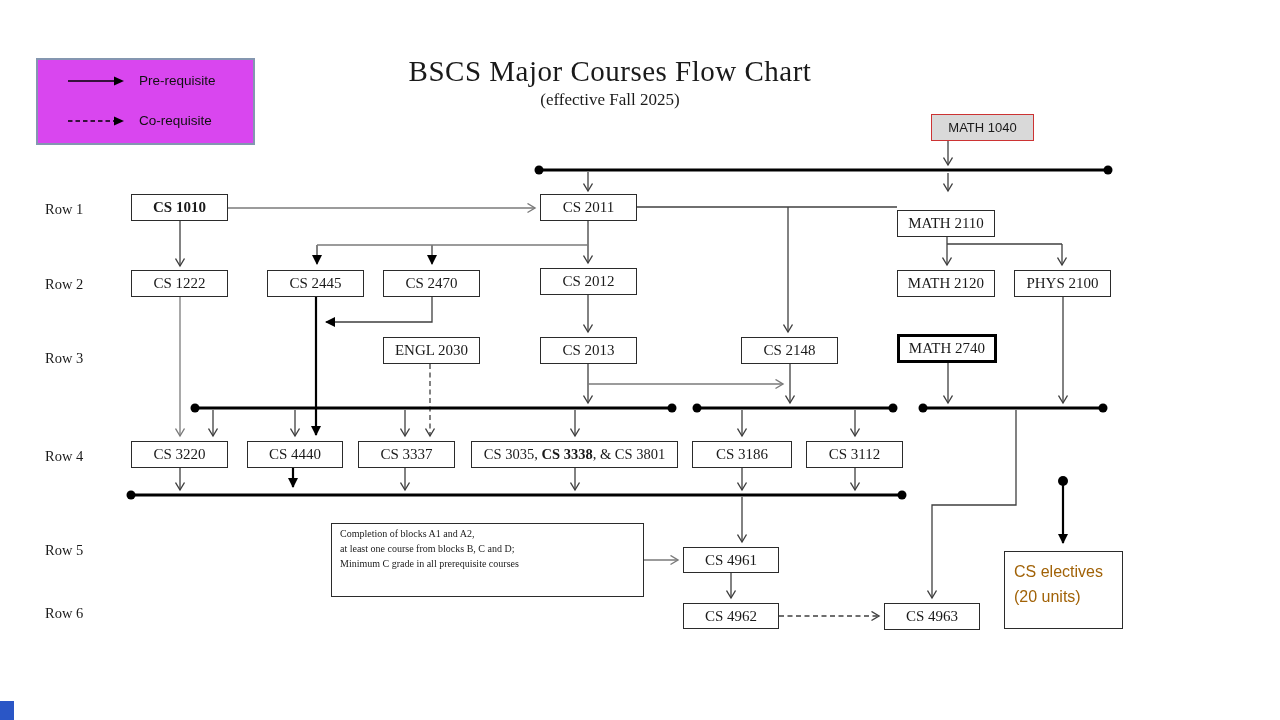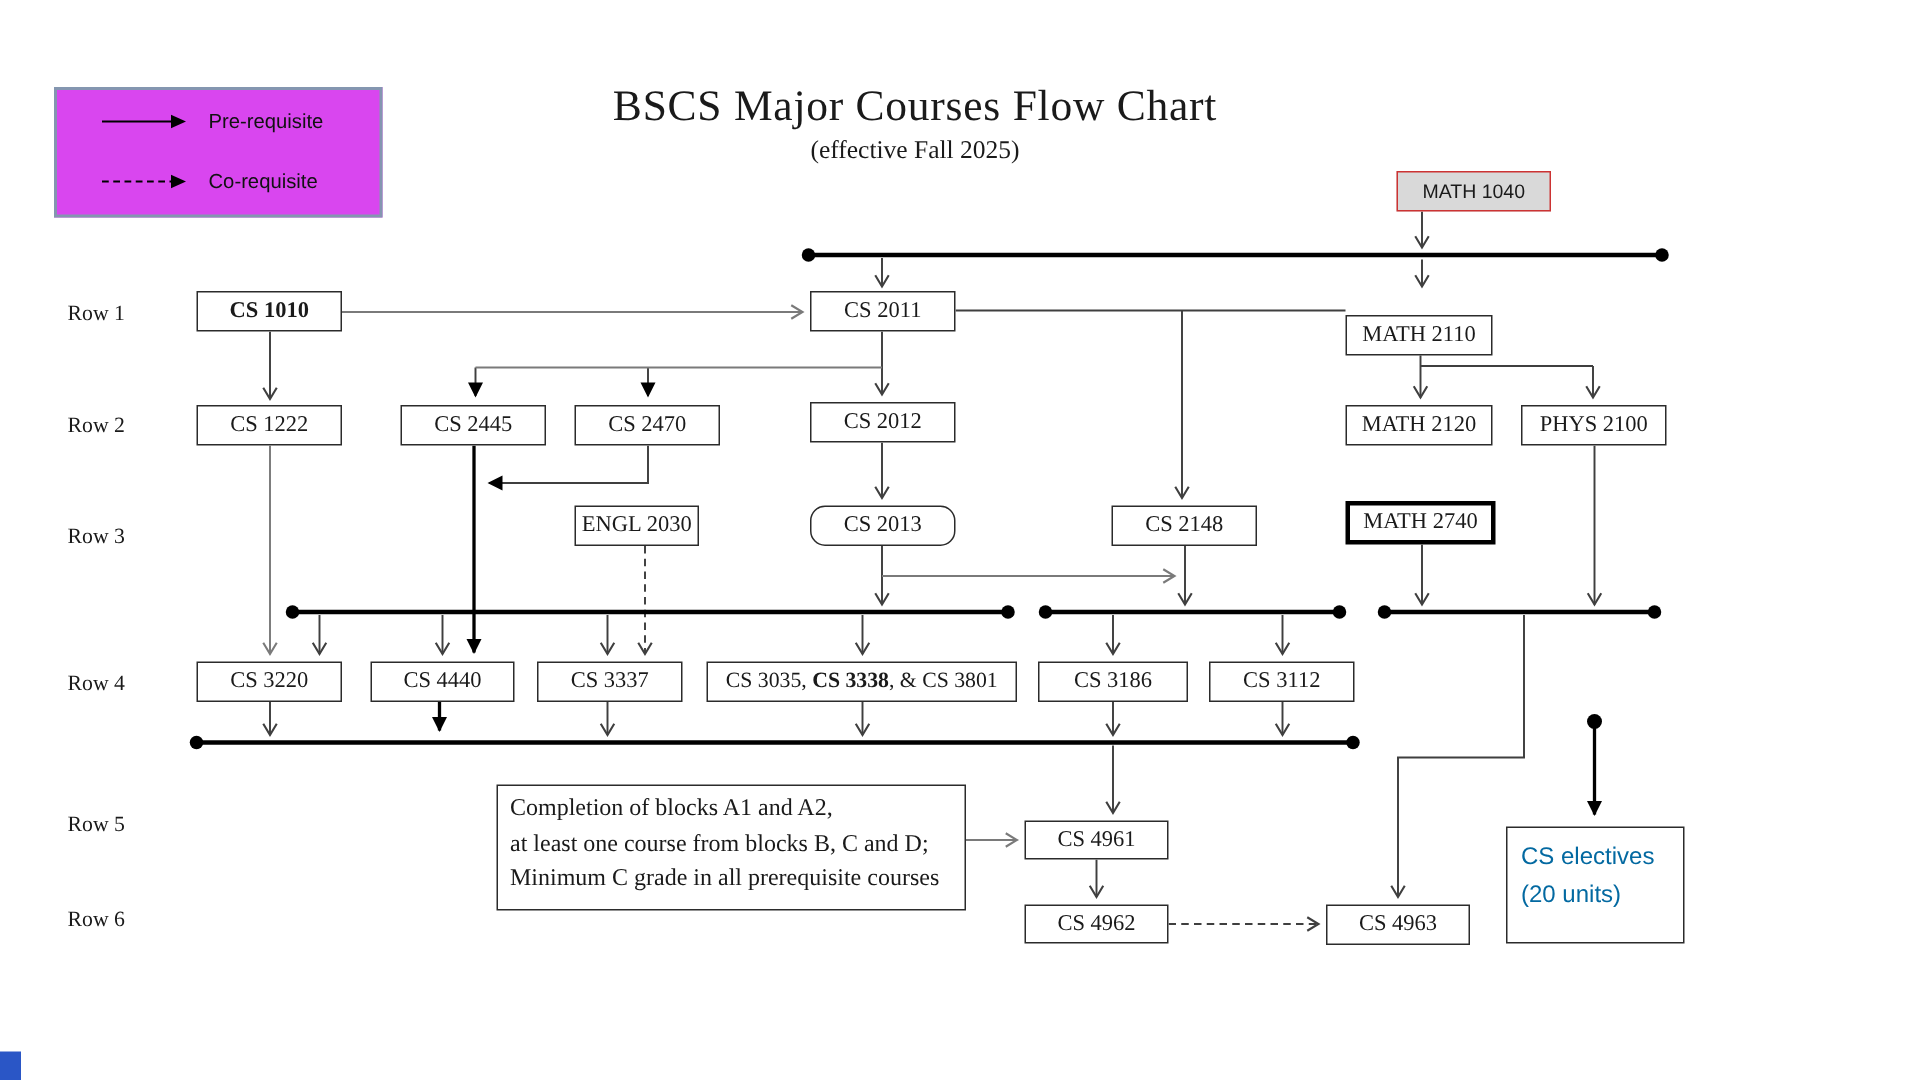"ENGL 2030" div.node { width: 83px -> 97px }
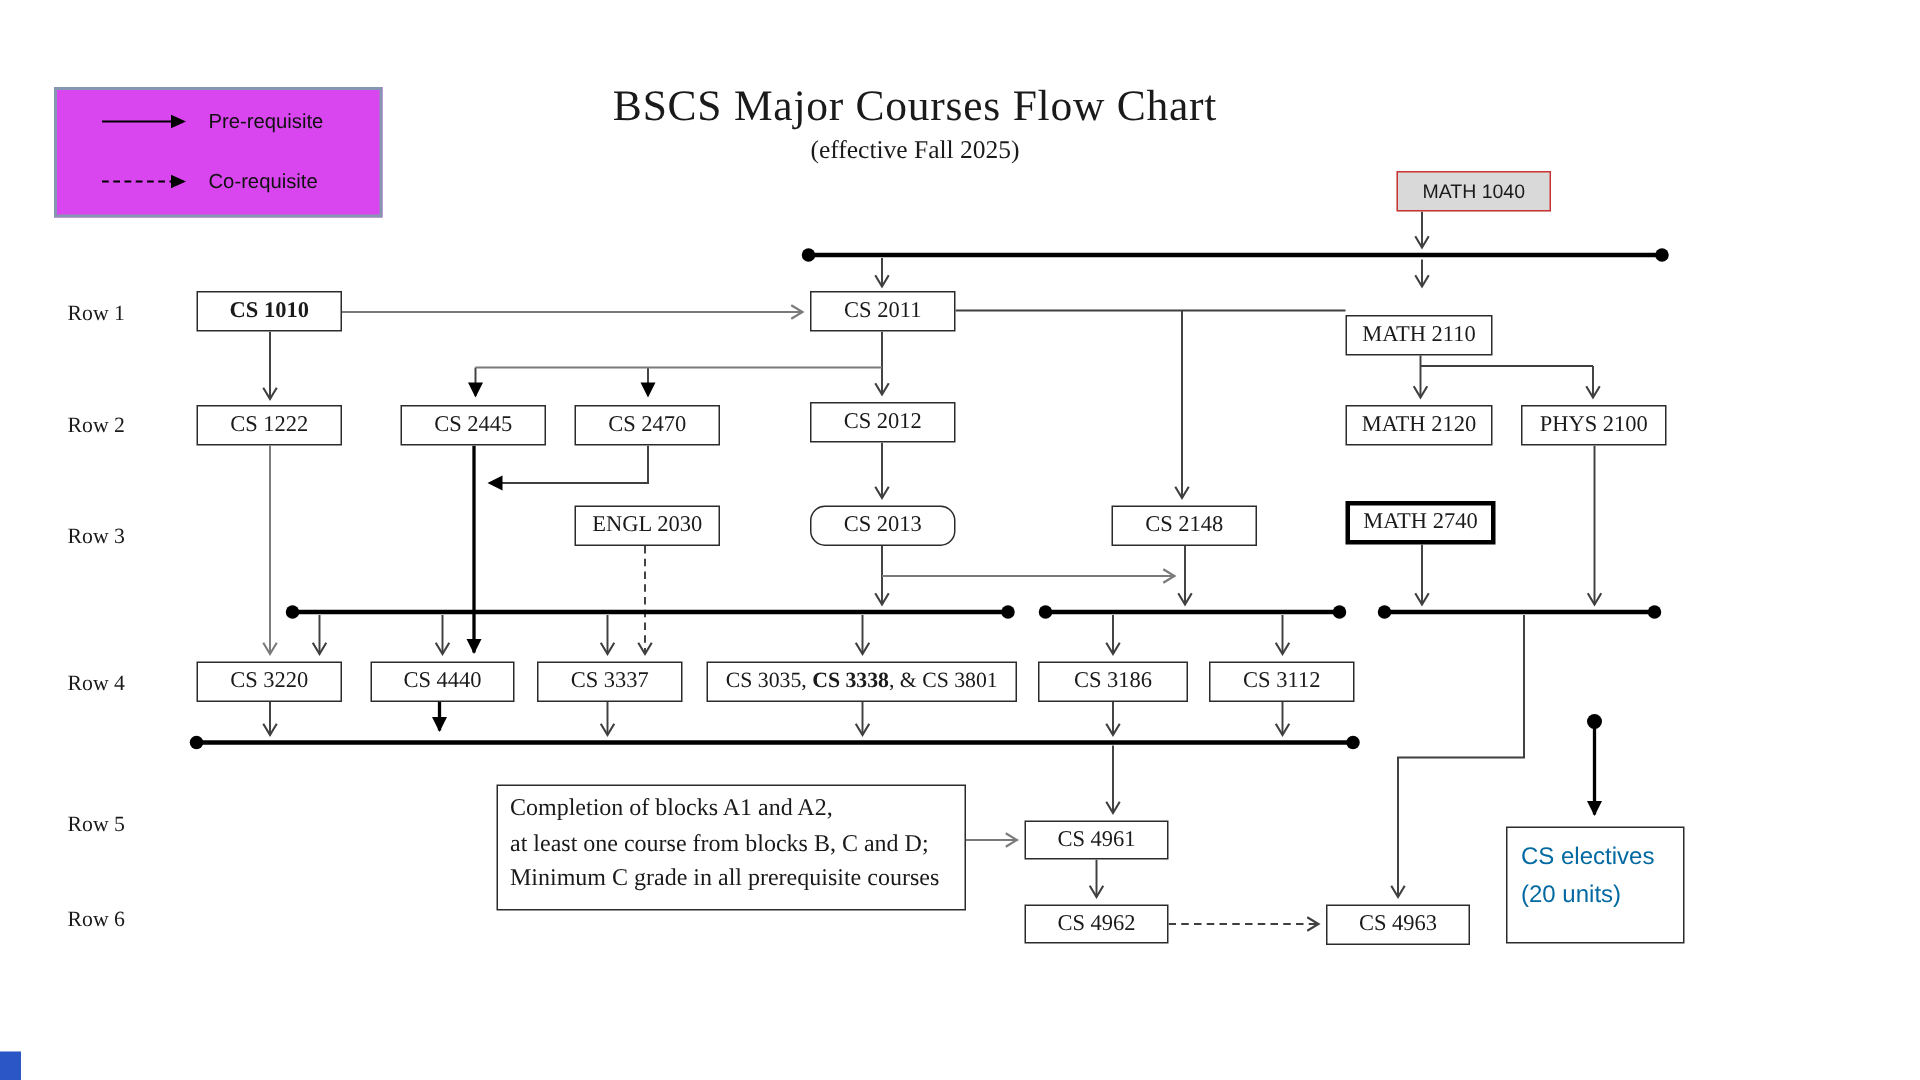"CS 2013" div.node { border-radius: 10px -> none }
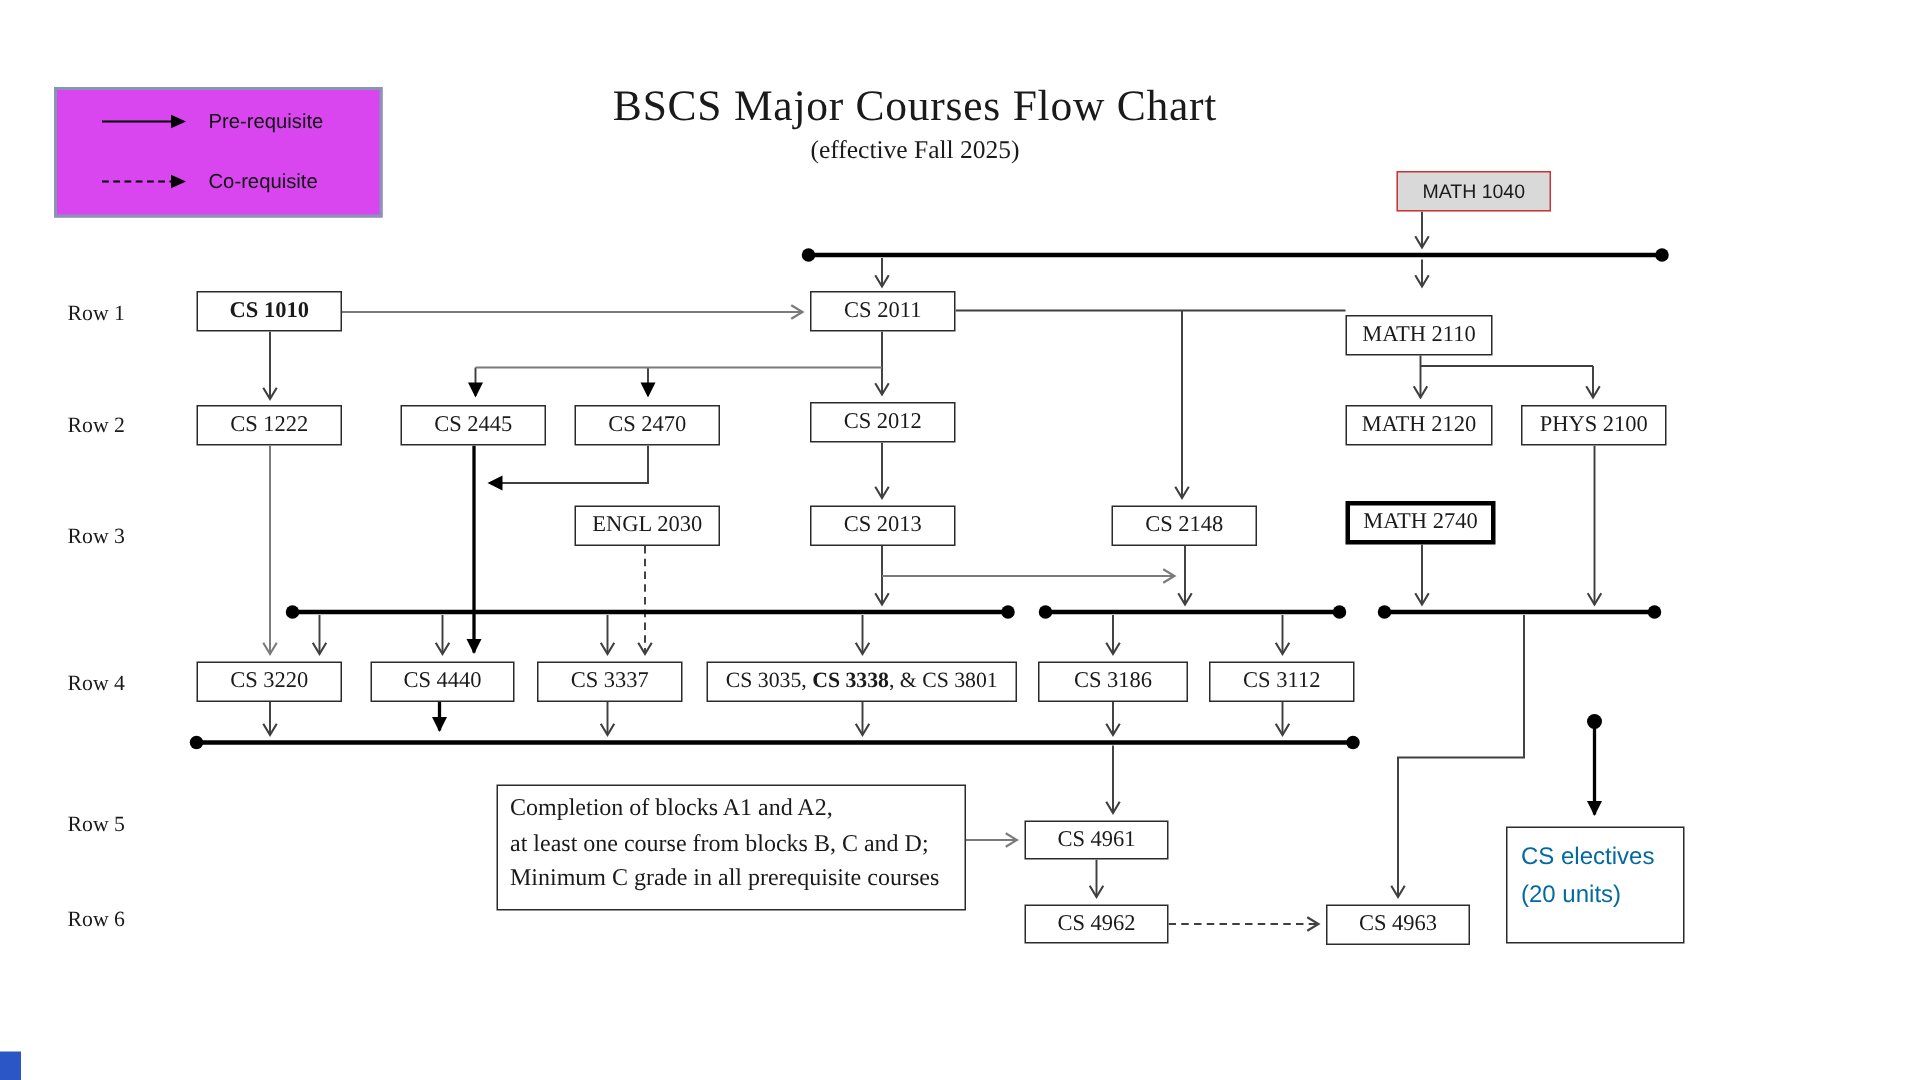"Completion of blocks A1 and" .notebox { font-size: 16px -> 10px; height: 84px -> 74px }
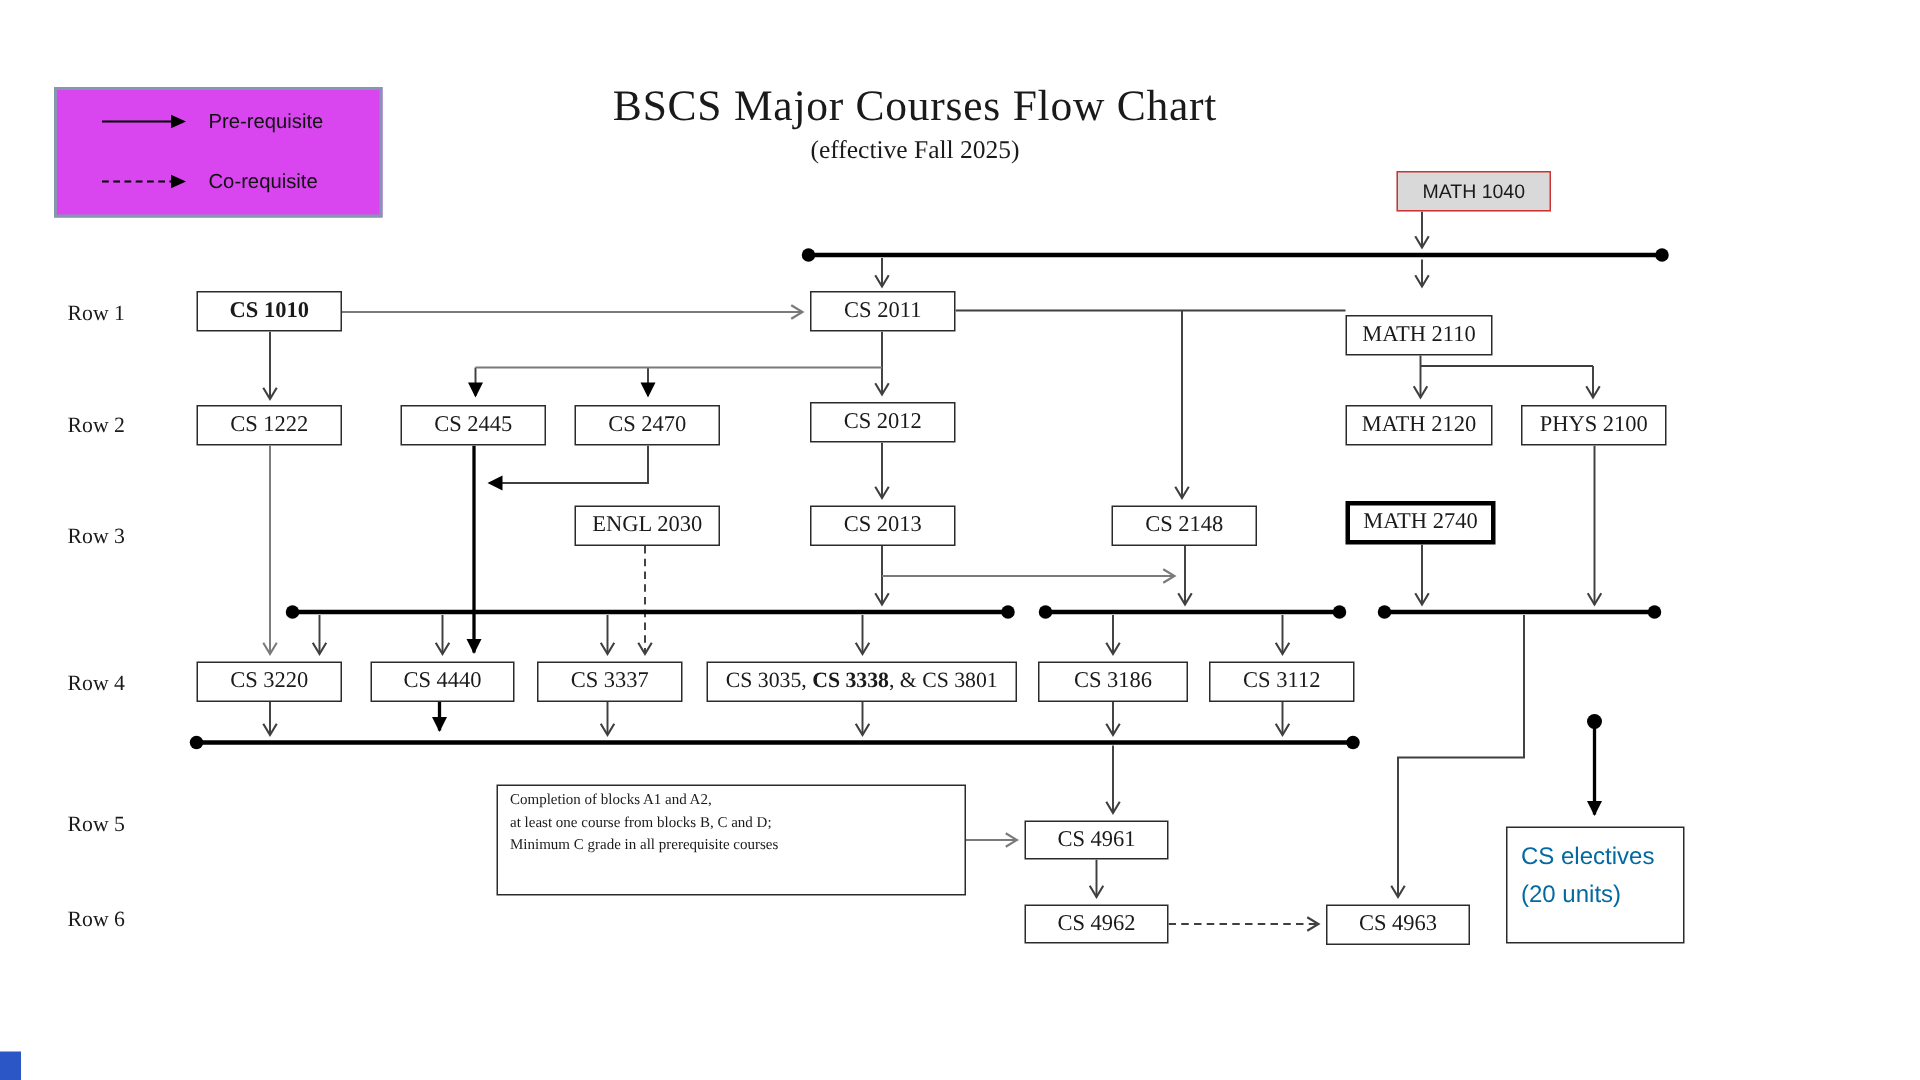"CS electives" .electives { color: #0369a1 -> #a16207 }
